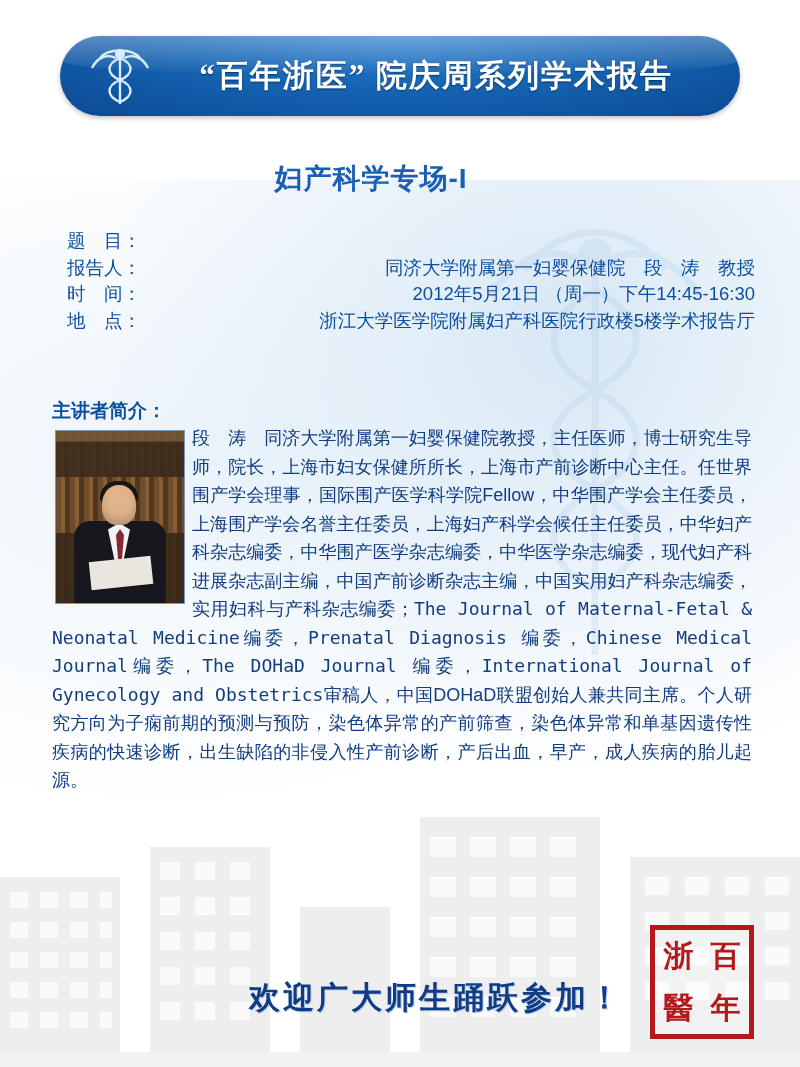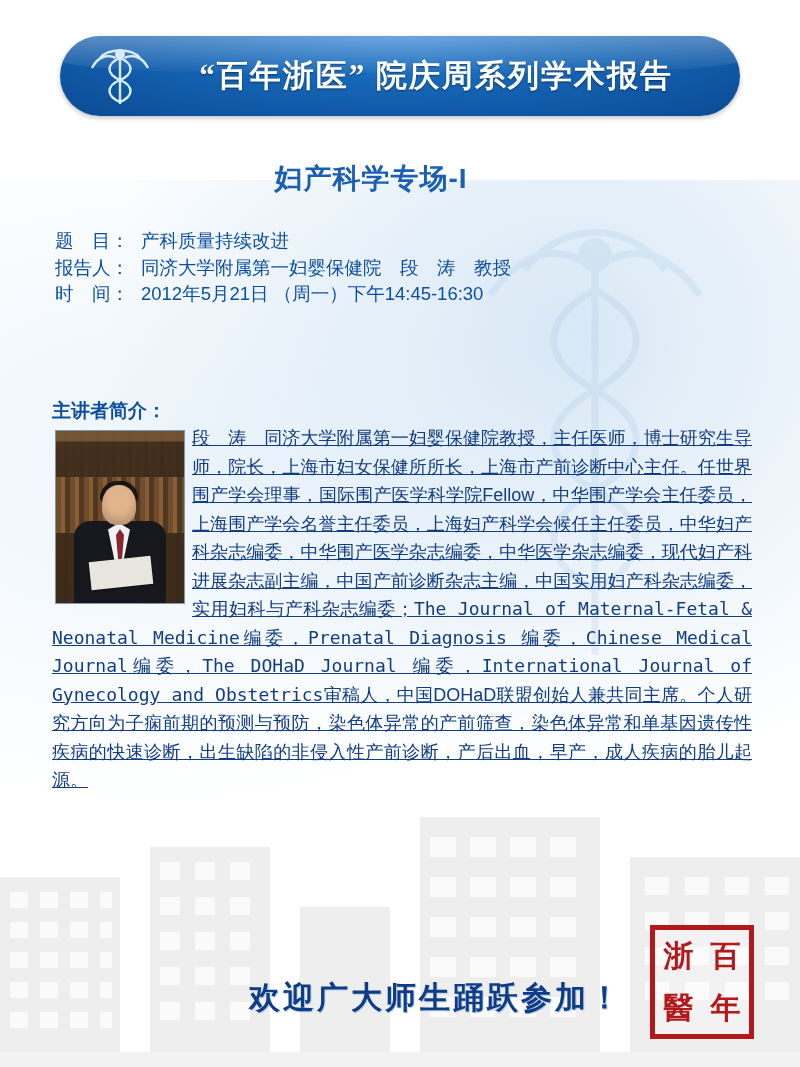"题 目：" .info-row { text-align: none -> right }
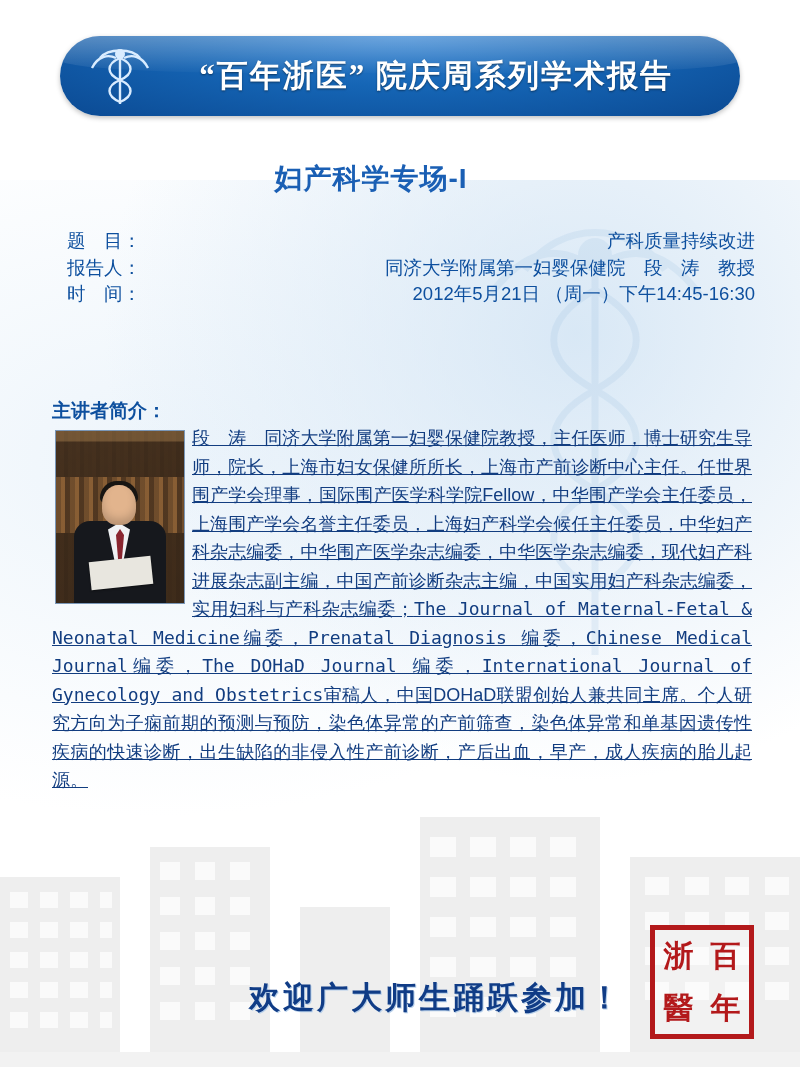"产科质量持续改进" div.info-value { html: <div>产科质量持续改进</div> -> none }
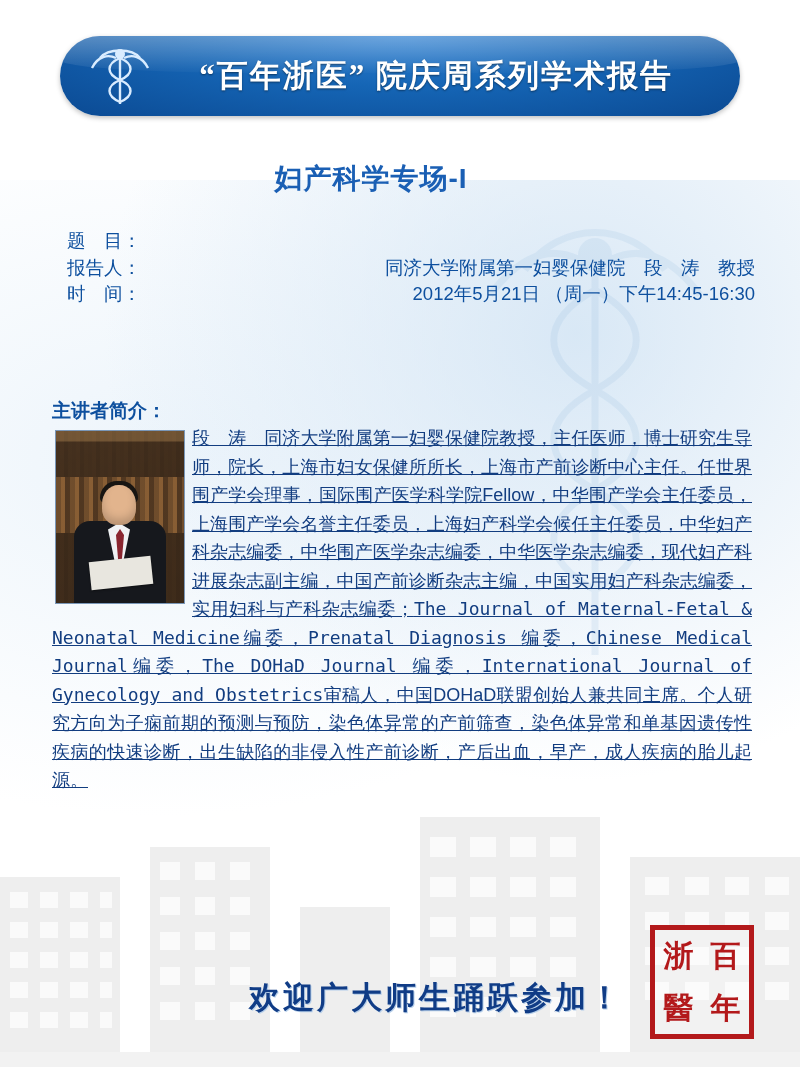"地 点：" div.info-row { html: none -> <div> <div>地 点：</div> <div>浙江大学医学院附属妇产科医院行政楼5楼学术报告厅</div> </div> }
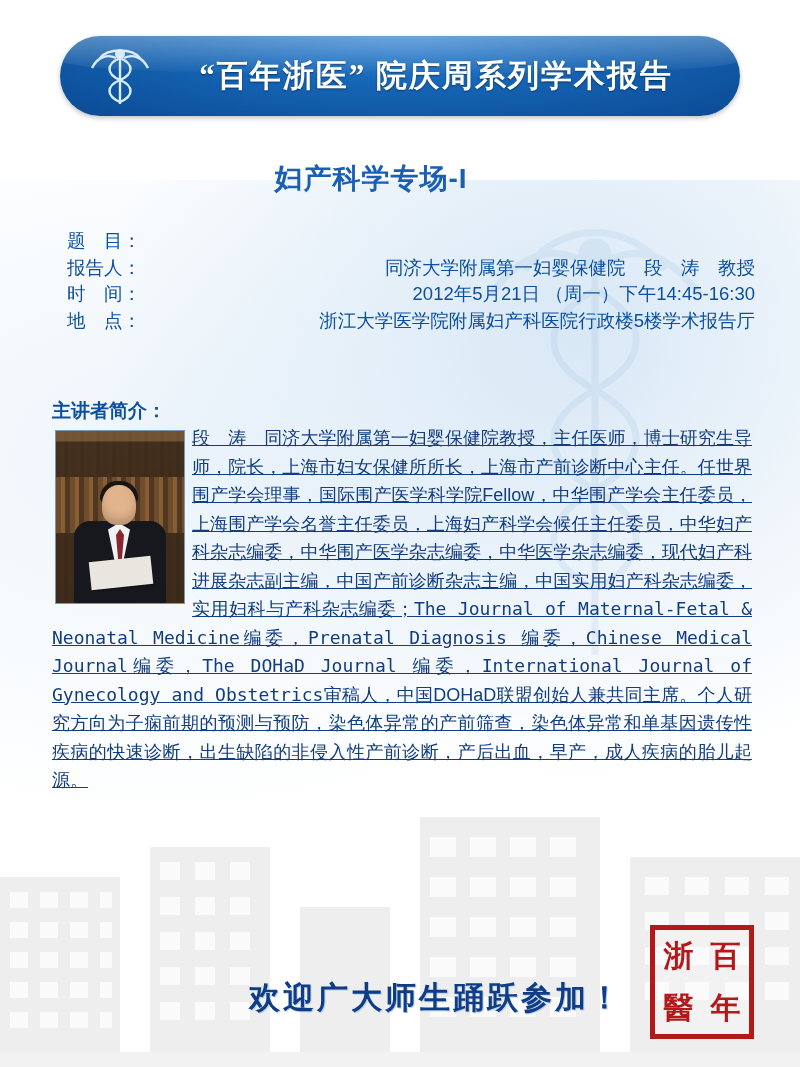"段 涛" .bio-wrap { text-decoration: underline -> none }
